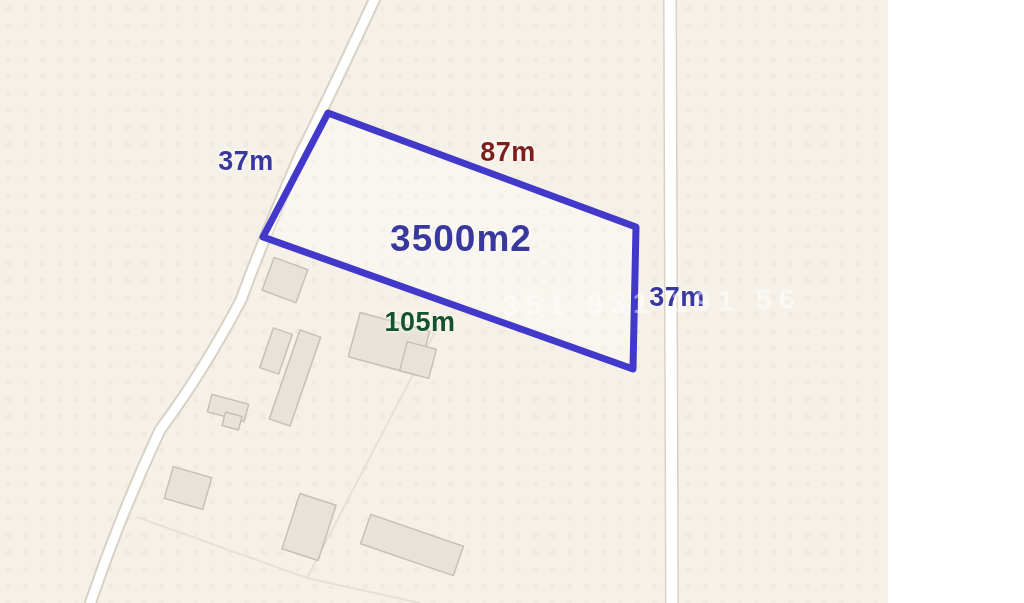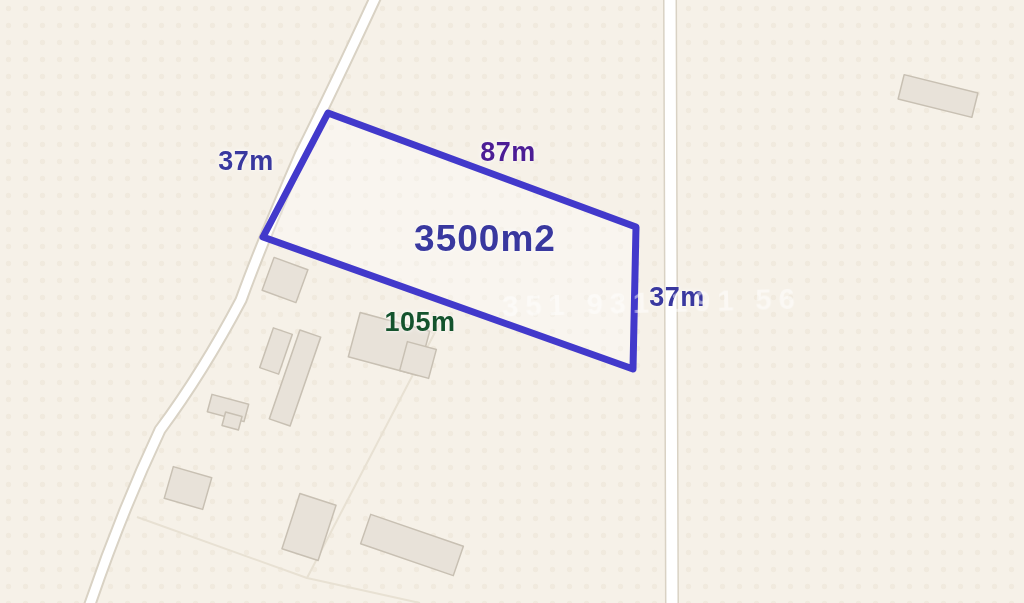"37m" .map { width: 1024px -> 888px }
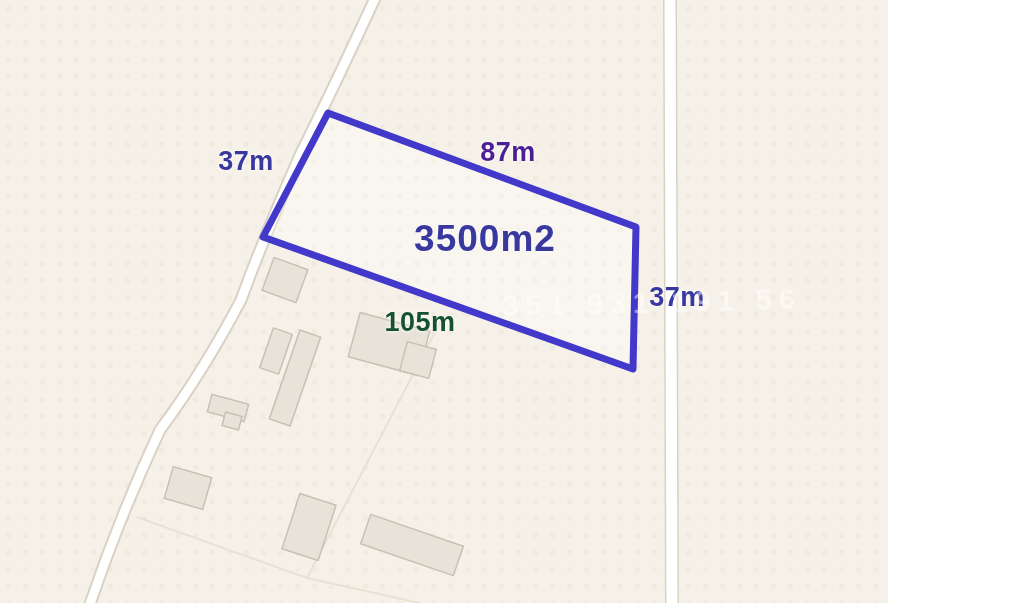"87m" div.mlabel { color: #4c1d95 -> #7f1d1d }
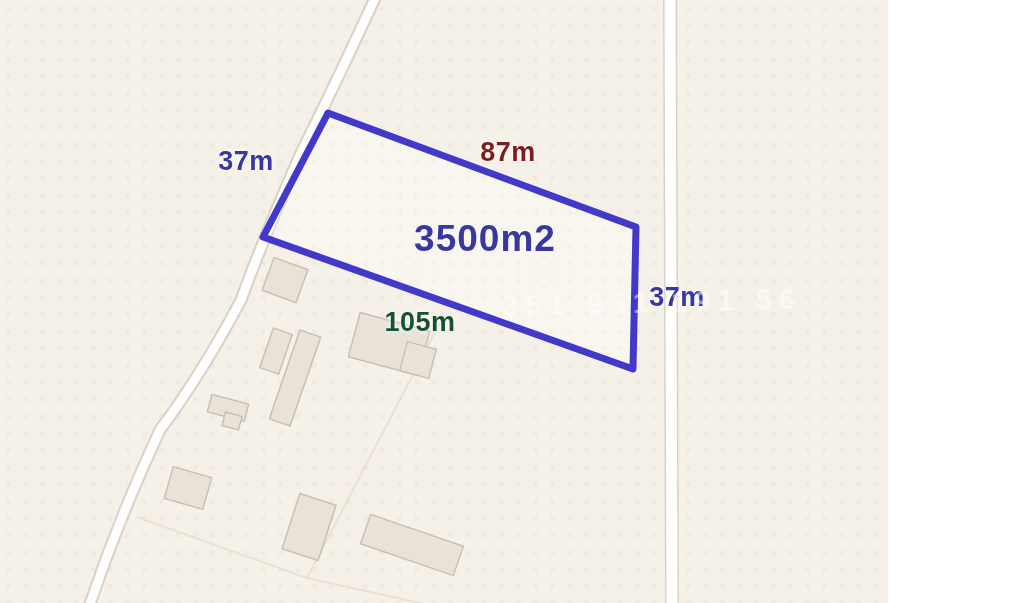"3500m2" div.mlabel { left: 485px -> 461px }
